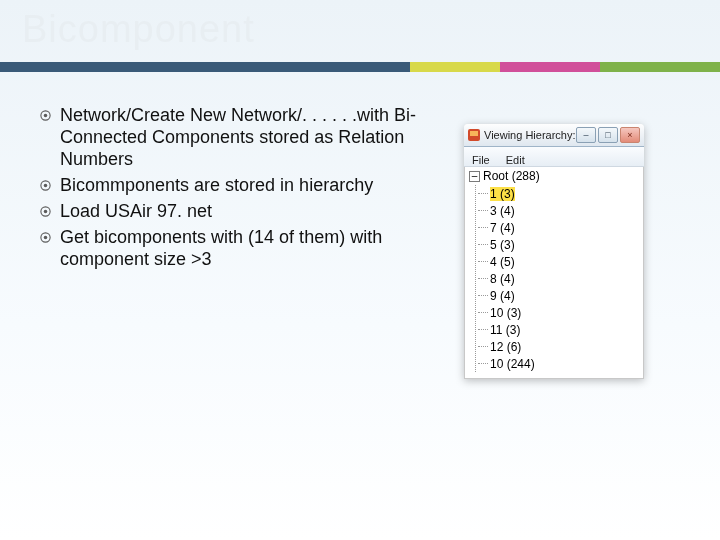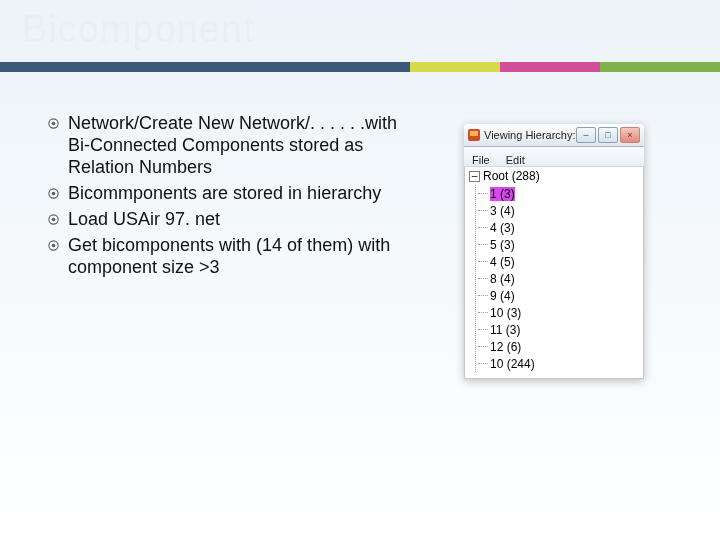"Network/Create New Network/. . ." .bullets { margin: 16px -> 8px }
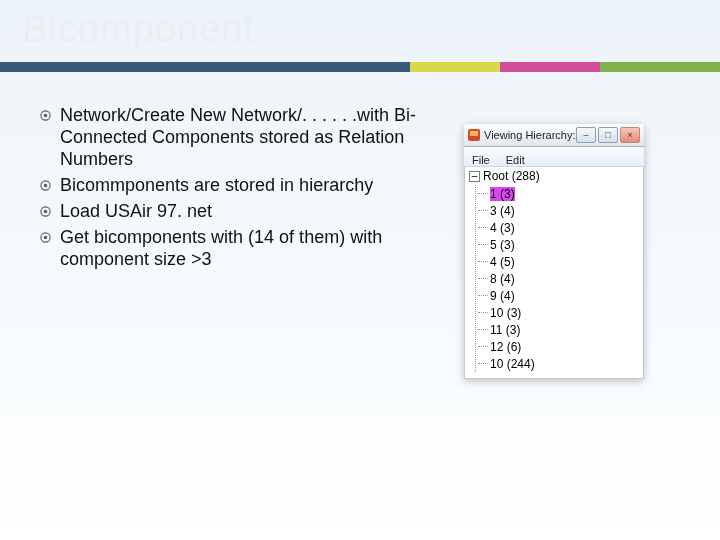"1 (3)" .tree .child.sel span { background: #d946ef -> #fde047 }
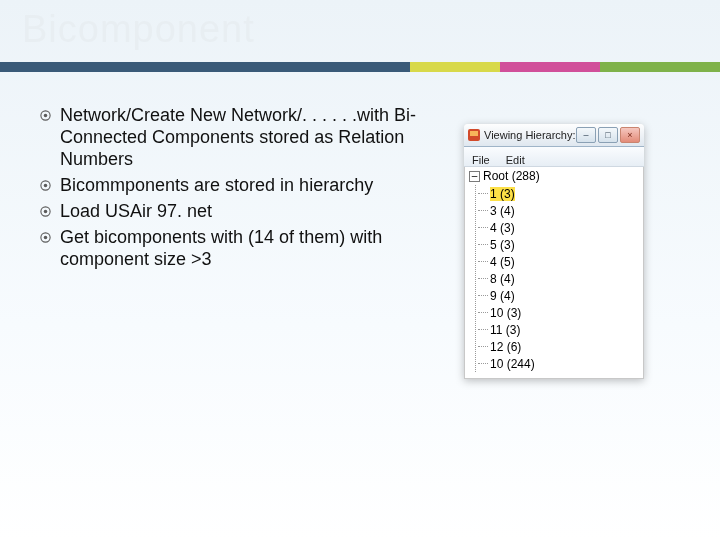"4 (3)" span { text: 4 (3 -> 7 (4 }
